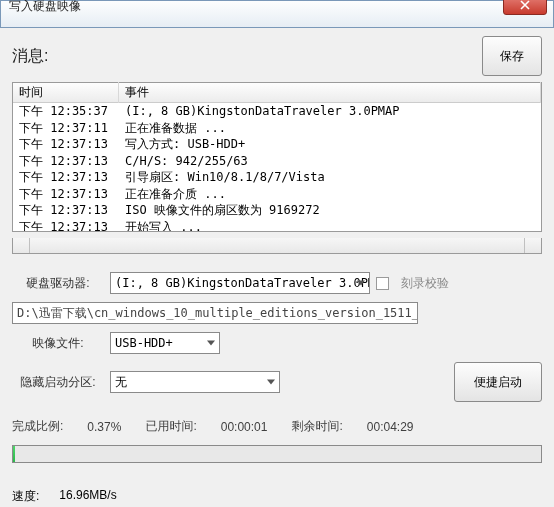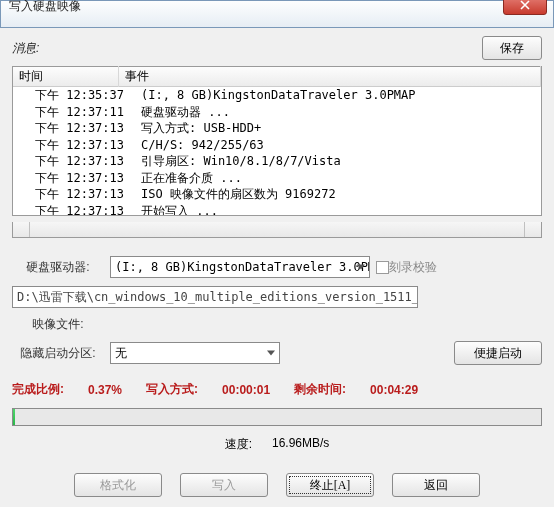"消息:" .msg-label { font-size: 12px -> 16px; font-style: italic -> none }
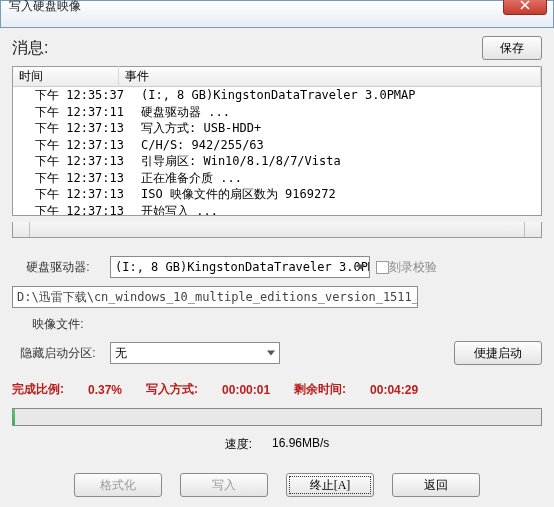"保存" .btn { height: 24px -> 40px }
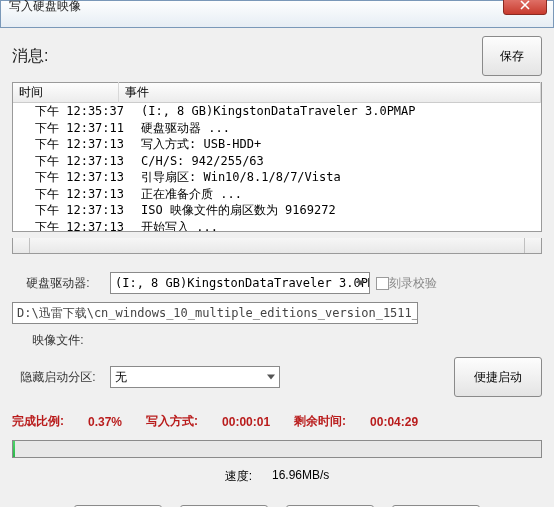"下午 12:35:37" .log-row { padding: 0 22px -> 0 6px }
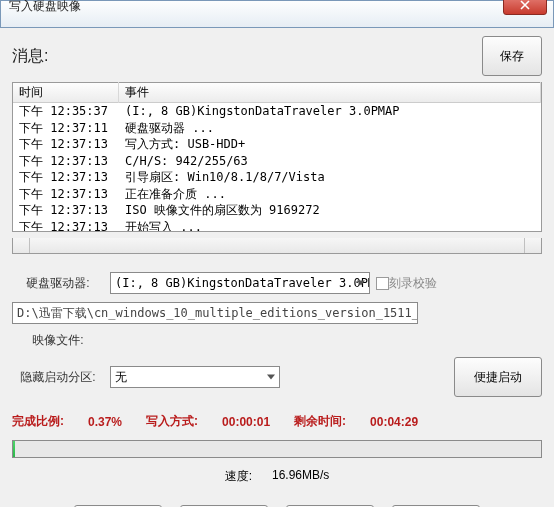"硬盘驱动器 ..." span.e { text: 硬盘驱动器 -> 正在准备数据 }
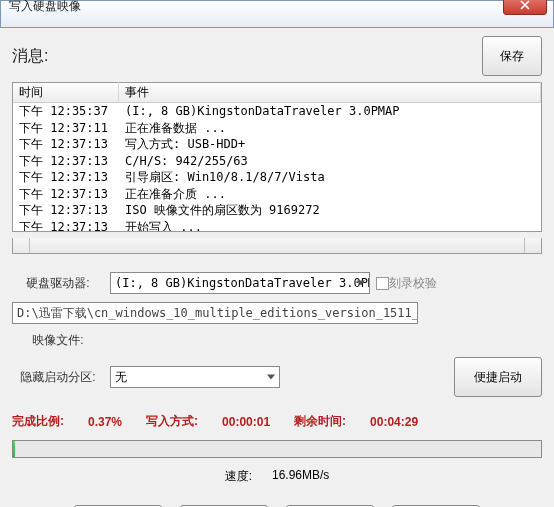"刻录校验" .chk { gap: 0 -> 12px }
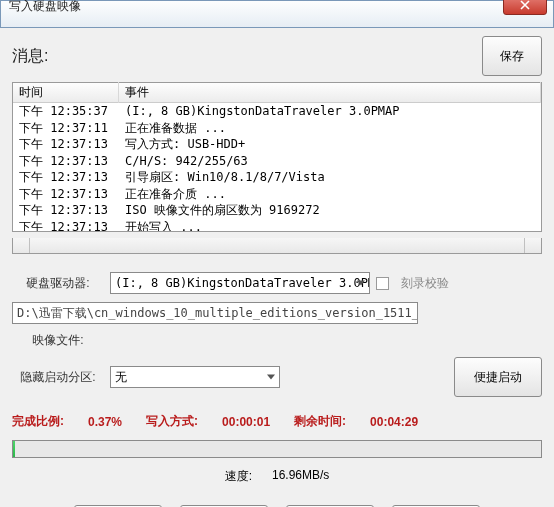"USB-HDD+" div.combo { html: none -> <div>USB-HDD+</div> }
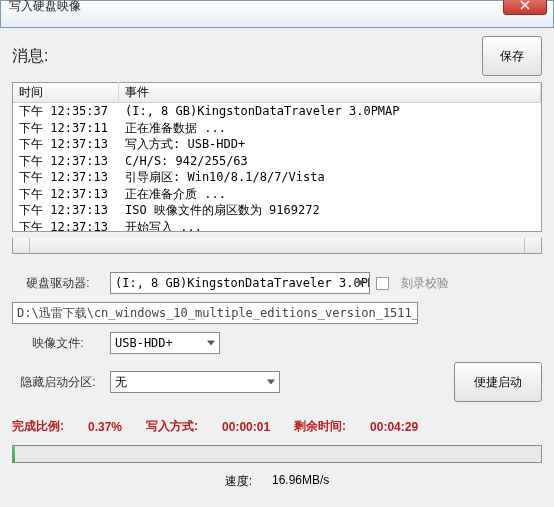"完成比例:" .progress-row span { color: #b91c1c -> #404040; font-weight: bold -> none }
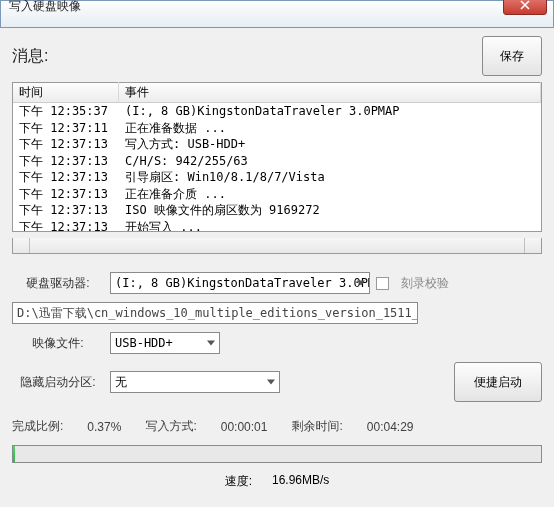"写入方式:" span { text: 写入方式 -> 已用时间 }
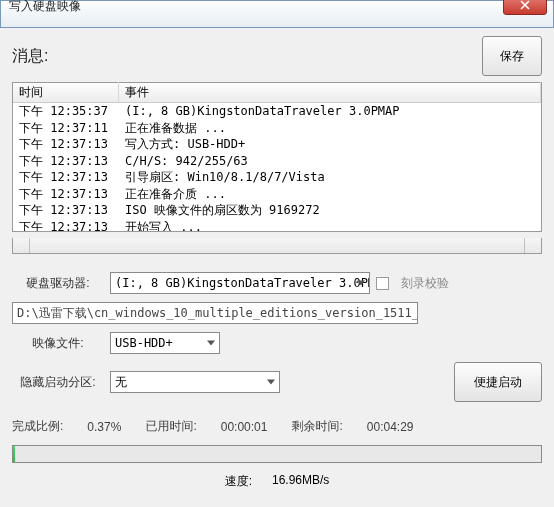"速度:" .speed-row { justify-content: center -> flex-start; margin-top: 4px -> 19px }
